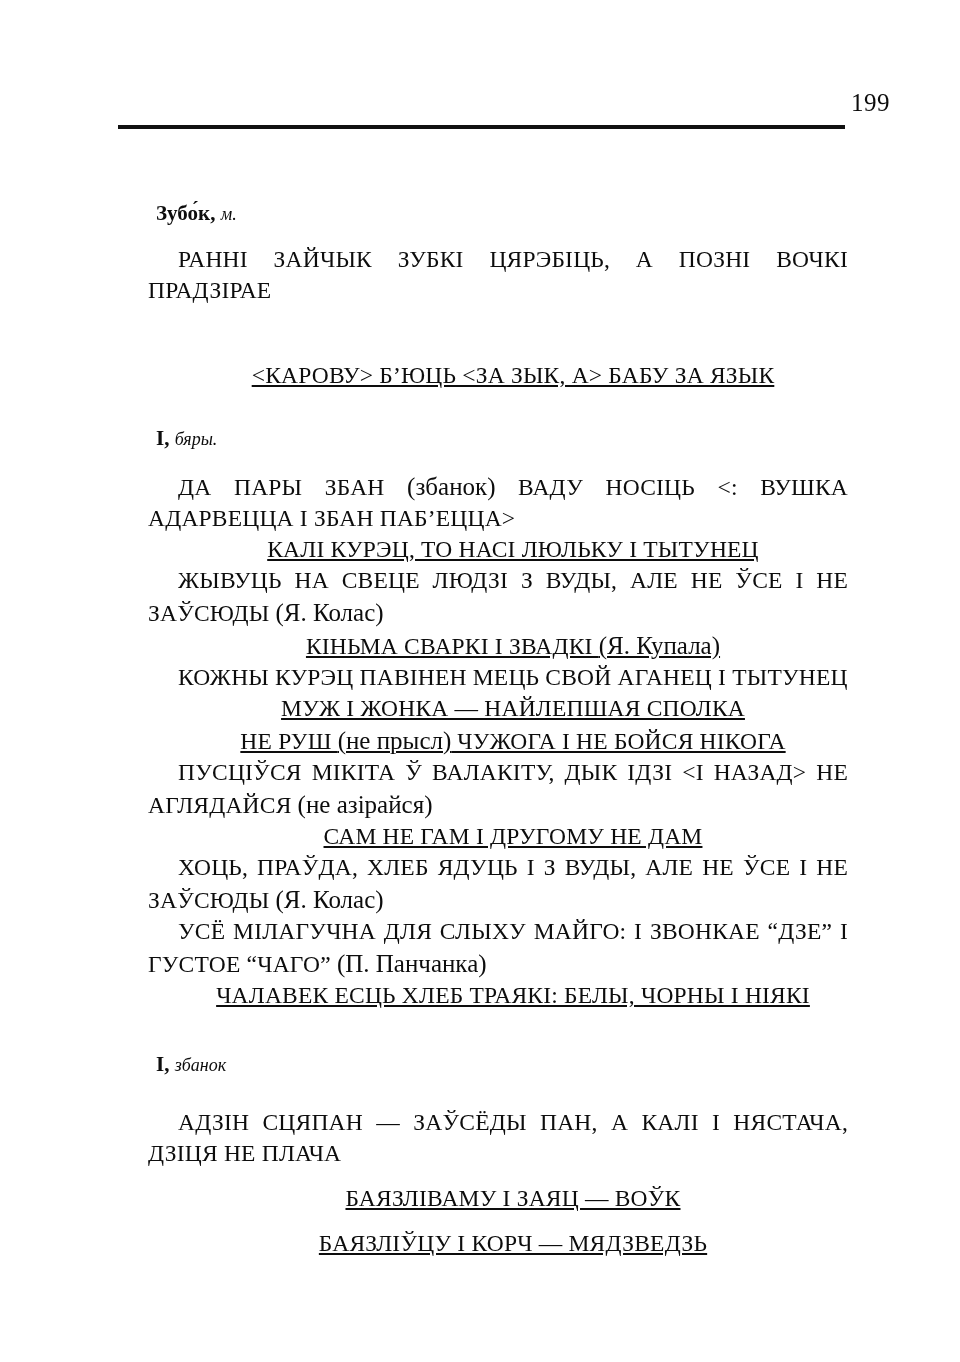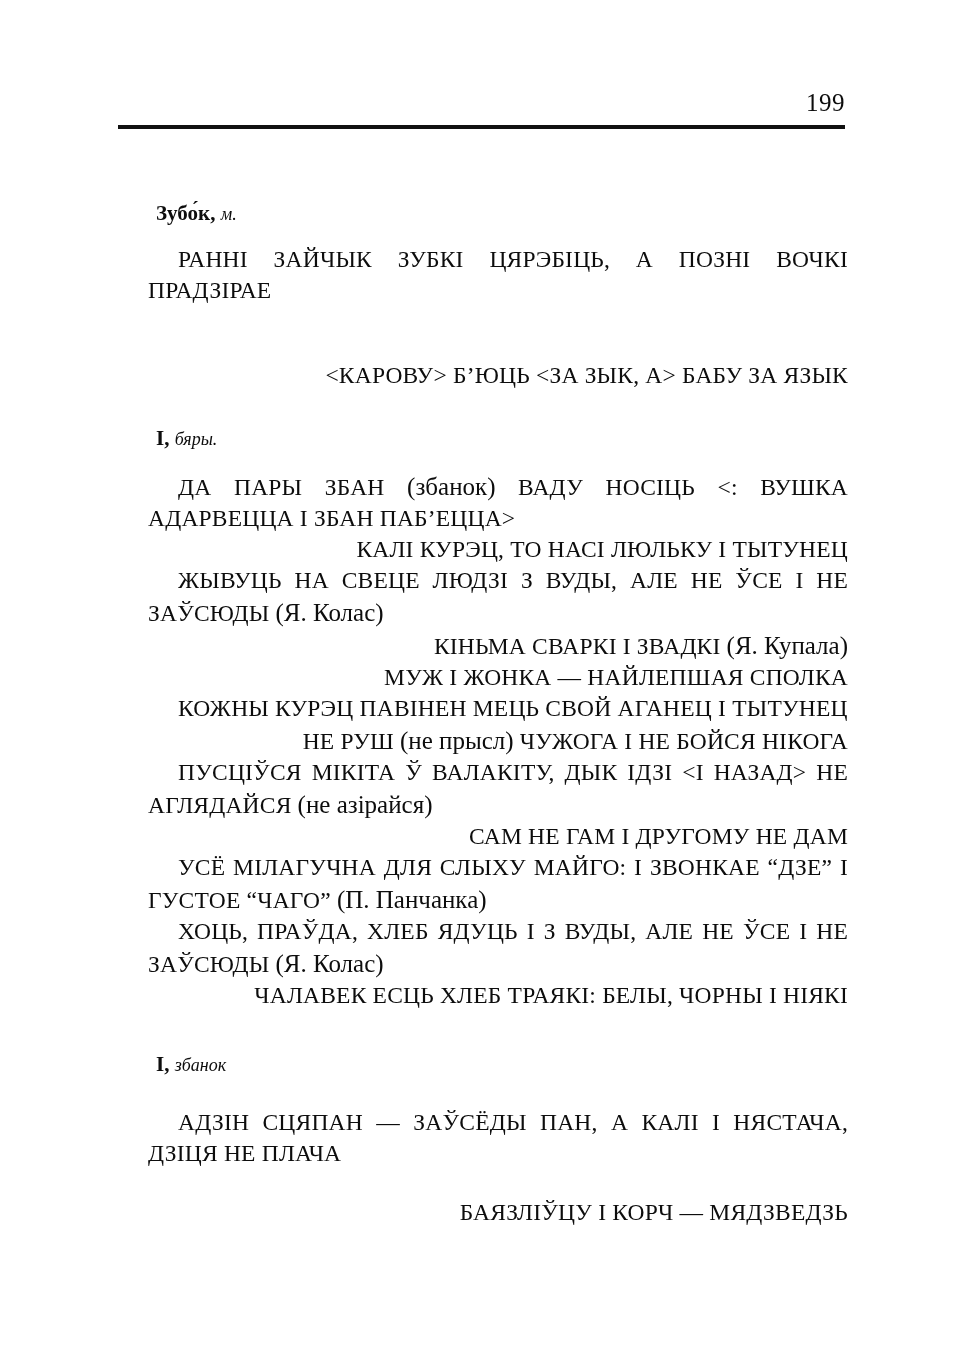"199" .page-number { padding-left: none -> 45px }
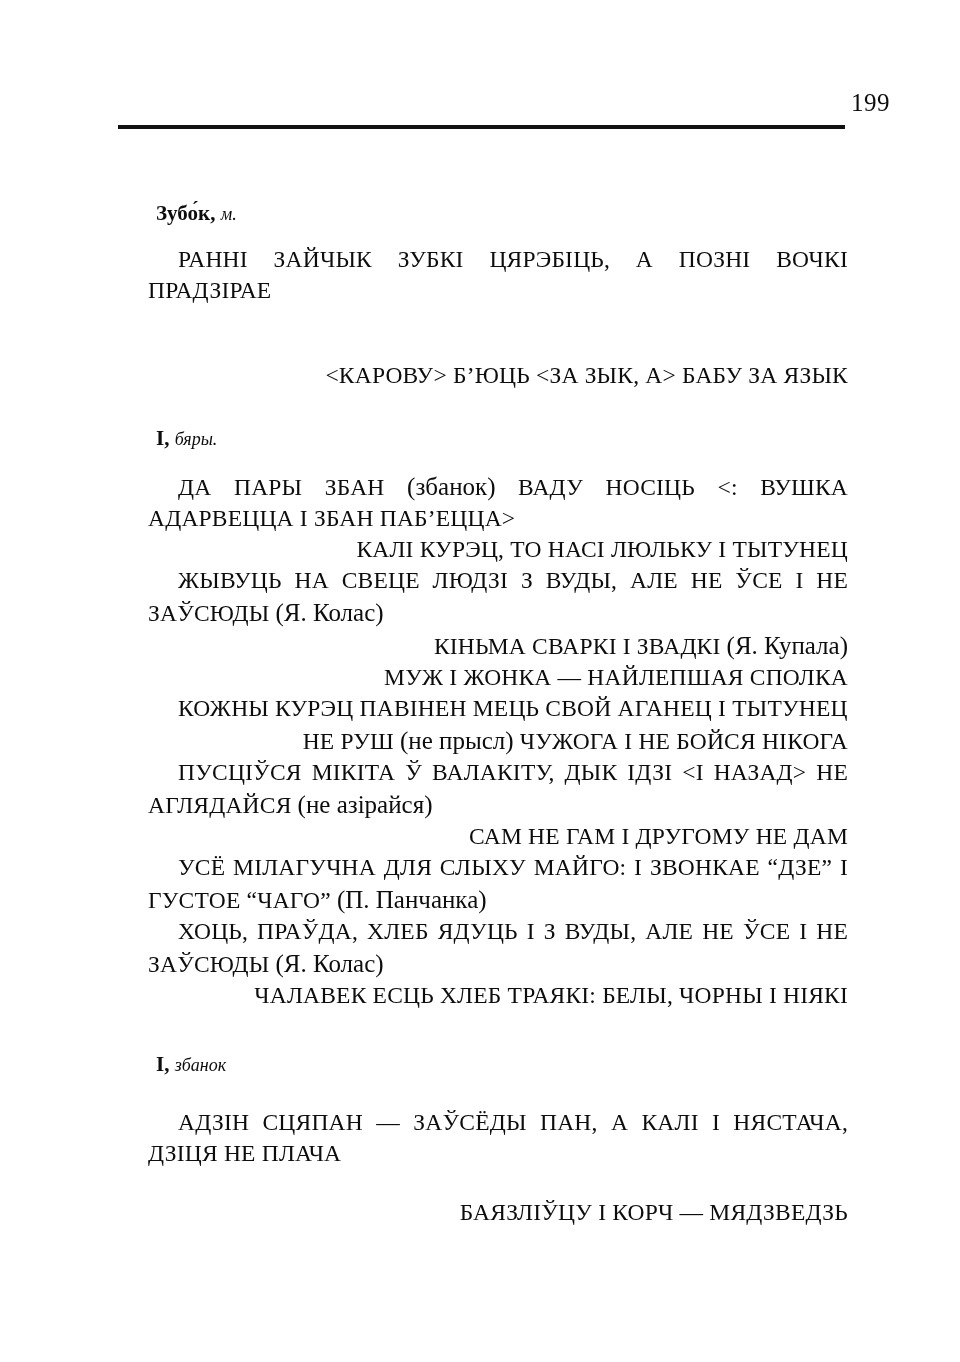"<КАРОВУ> Б’ЮЦЬ <ЗА ЗЫК, А>" .prov.nojust { text-align: right -> center; text-decoration: none -> underline }
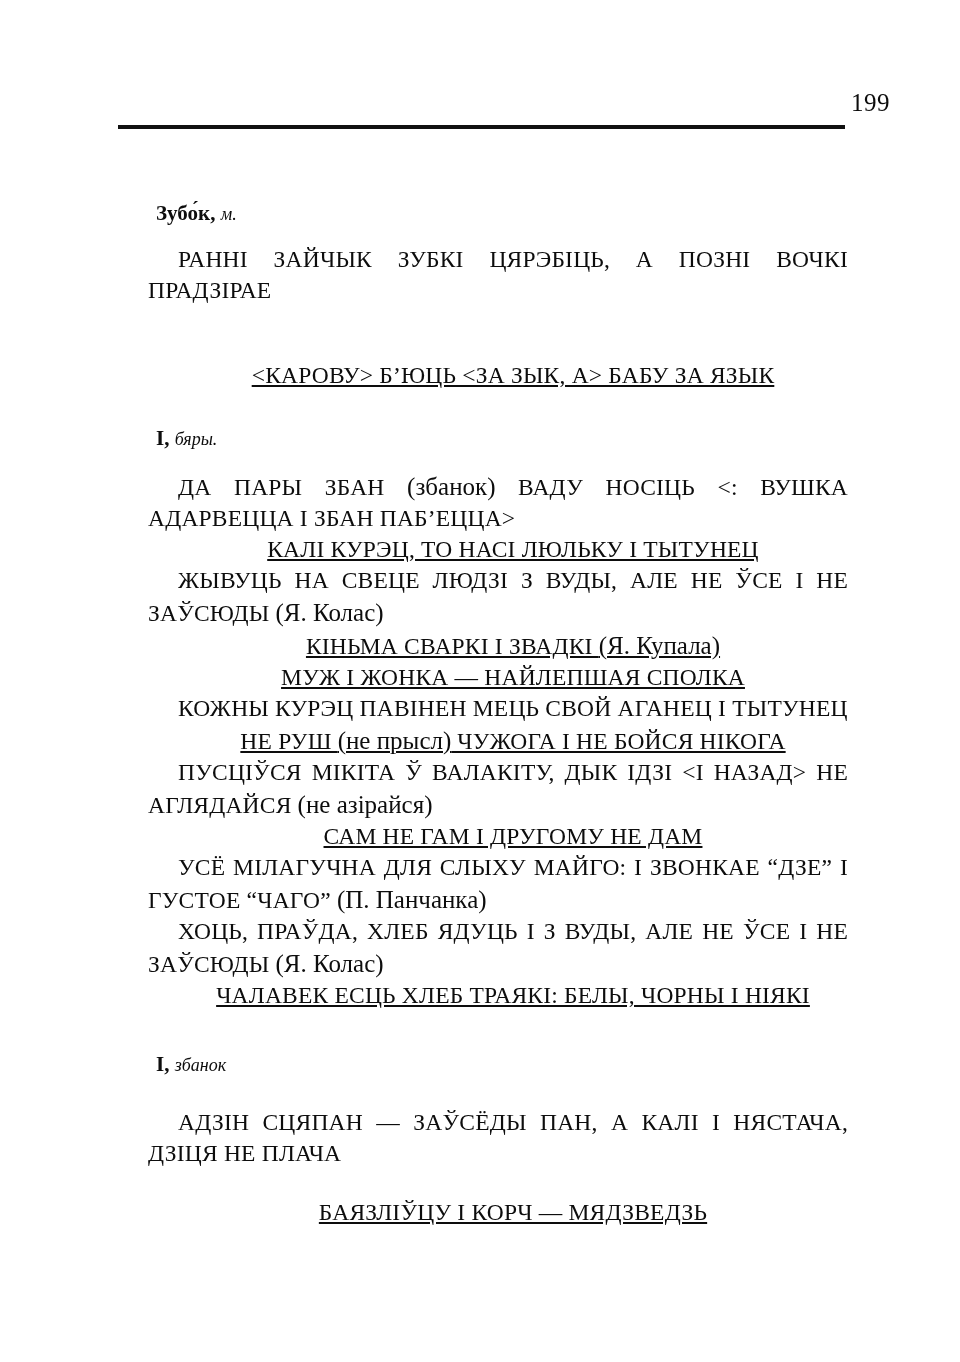"МУЖ І ЖОНКА — НАЙЛЕПШАЯ" p.prov { order: before "КОЖНЫ КУРЭЦ ПАВІНЕН МЕЦЬ СВОЙ" -> after "КОЖНЫ КУРЭЦ ПАВІНЕН МЕЦЬ СВОЙ" }
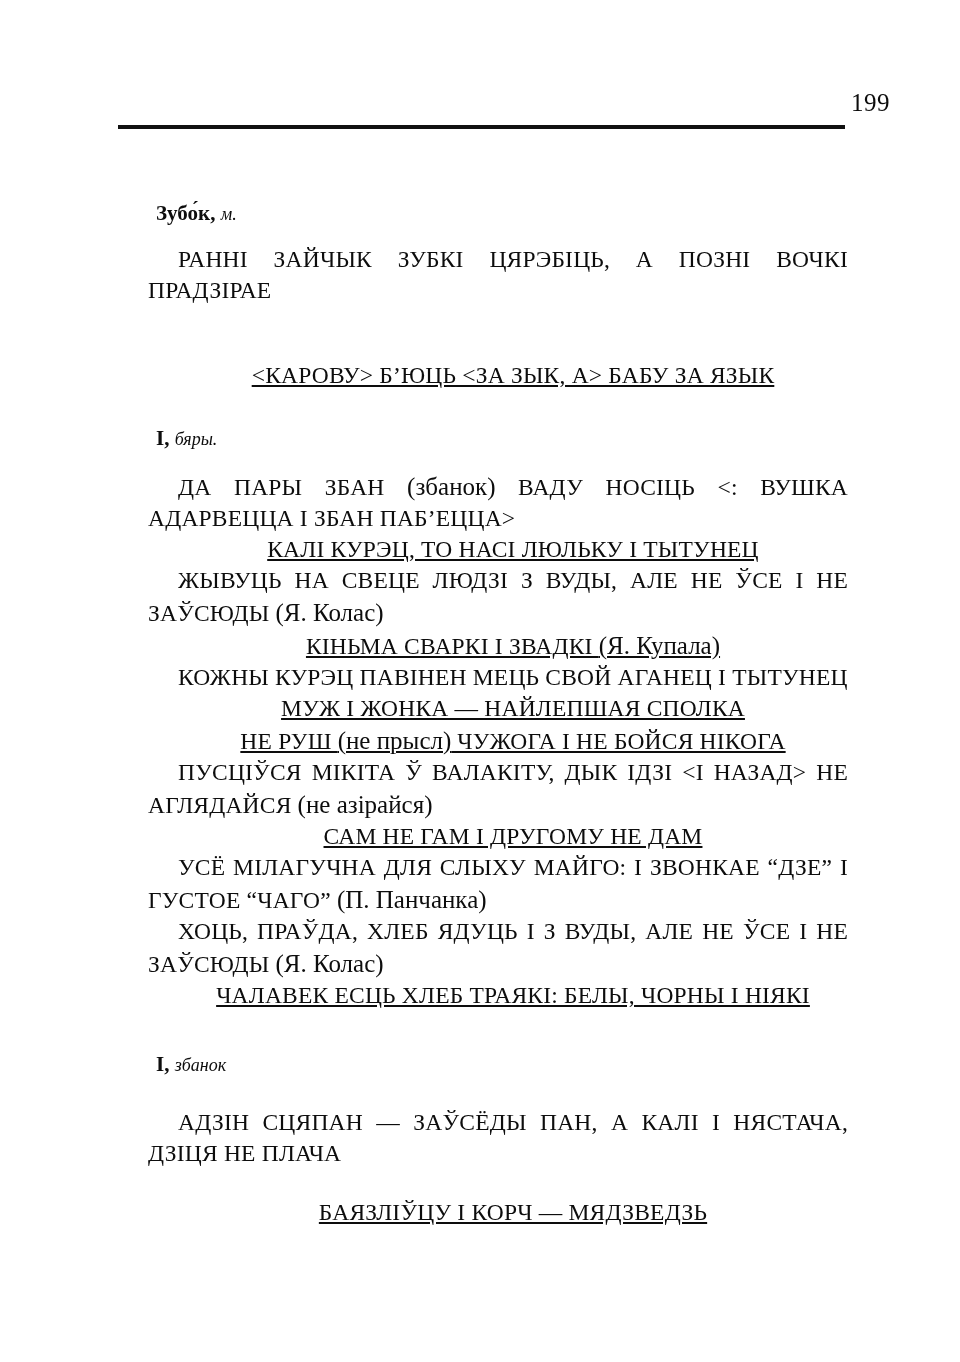"УСЁ МІЛАГУЧНА ДЛЯ СЛЫХУ МАЙГО:" p.prov { order: before "ХОЦЬ, ПРАЎДА, ХЛЕБ ЯДУЦЬ І" -> after "ХОЦЬ, ПРАЎДА, ХЛЕБ ЯДУЦЬ І" }
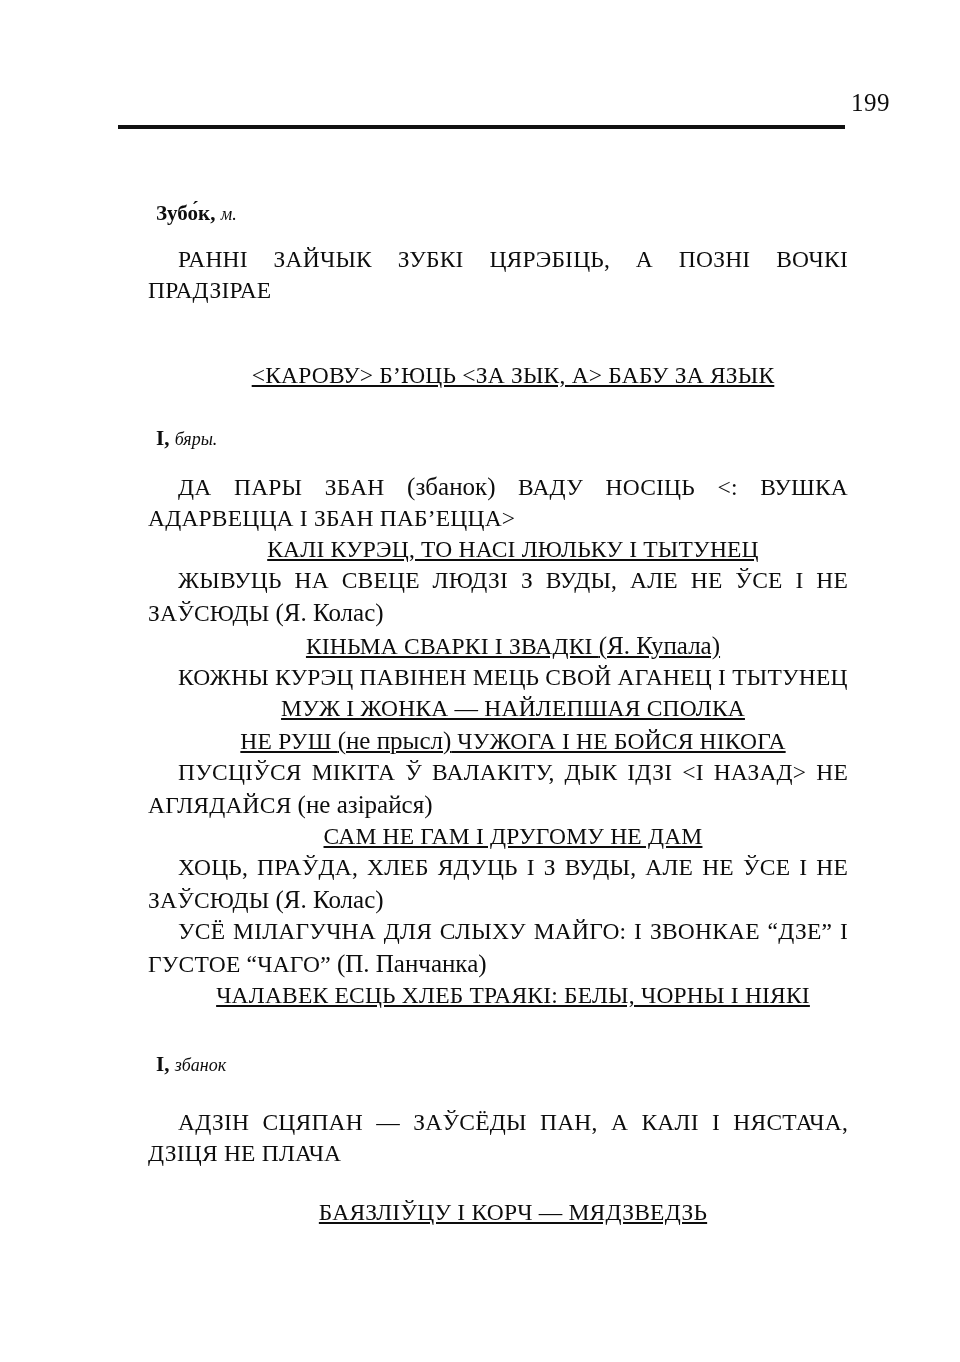"БАЯЗЛІВАМУ І ЗАЯЦ — ВОЎК" p.prov { html: none -> <p>БАЯЗЛІВАМУ І ЗАЯЦ — ВОЎК</p> }
